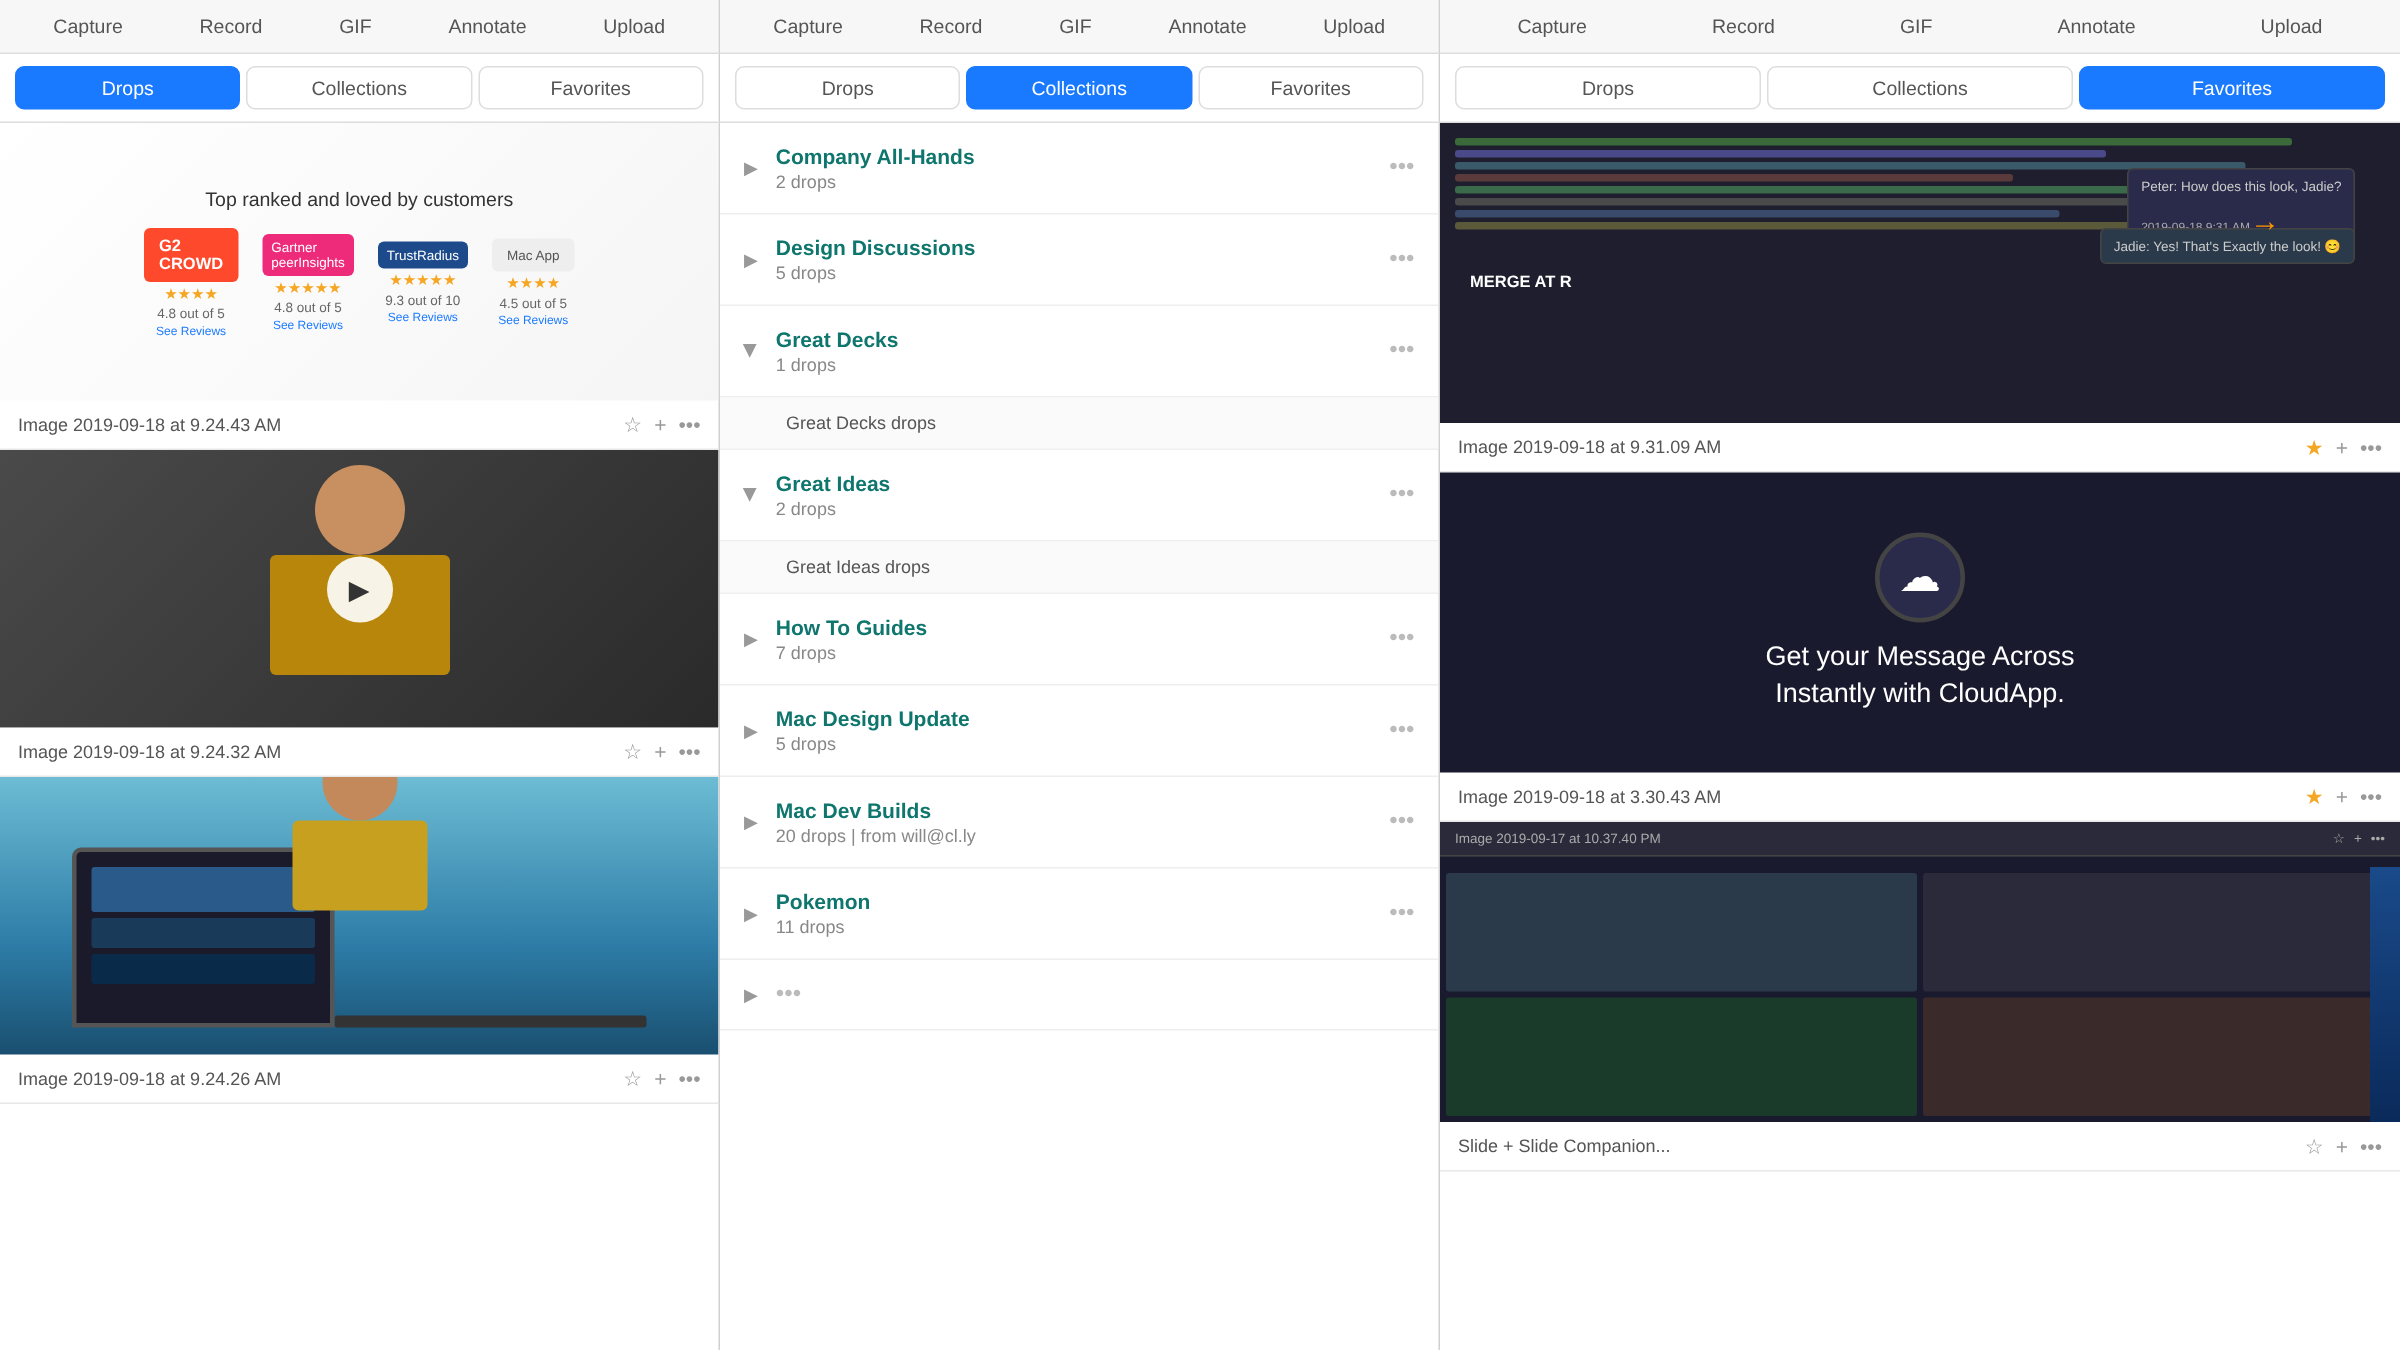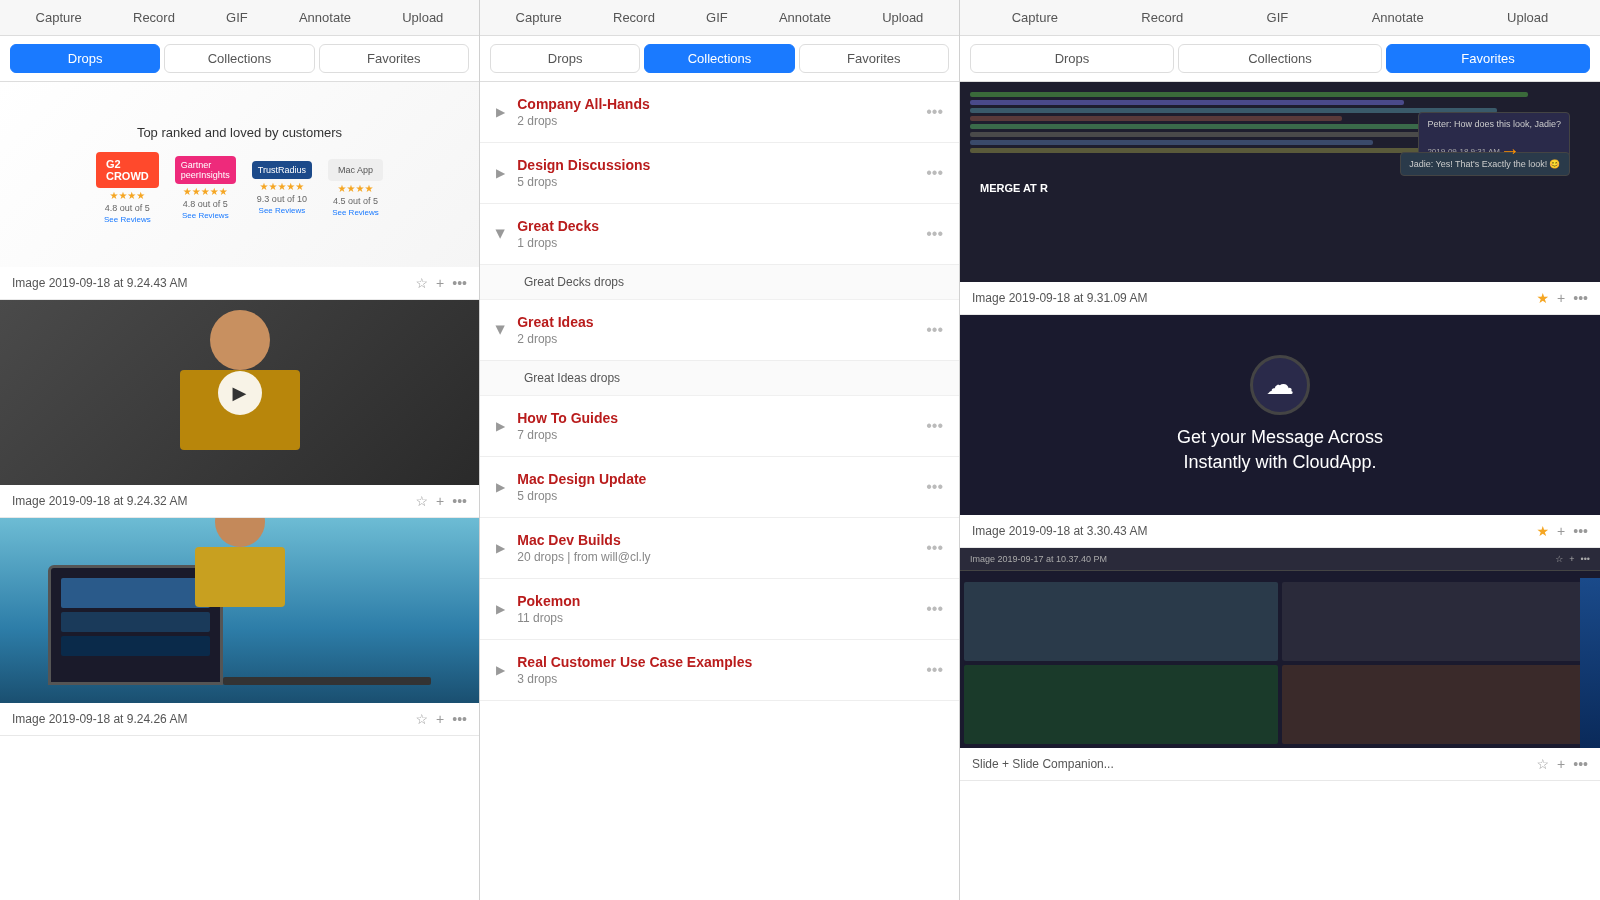"Company All-Hands" .collection-name { color: #b91c1c -> #0f766e }
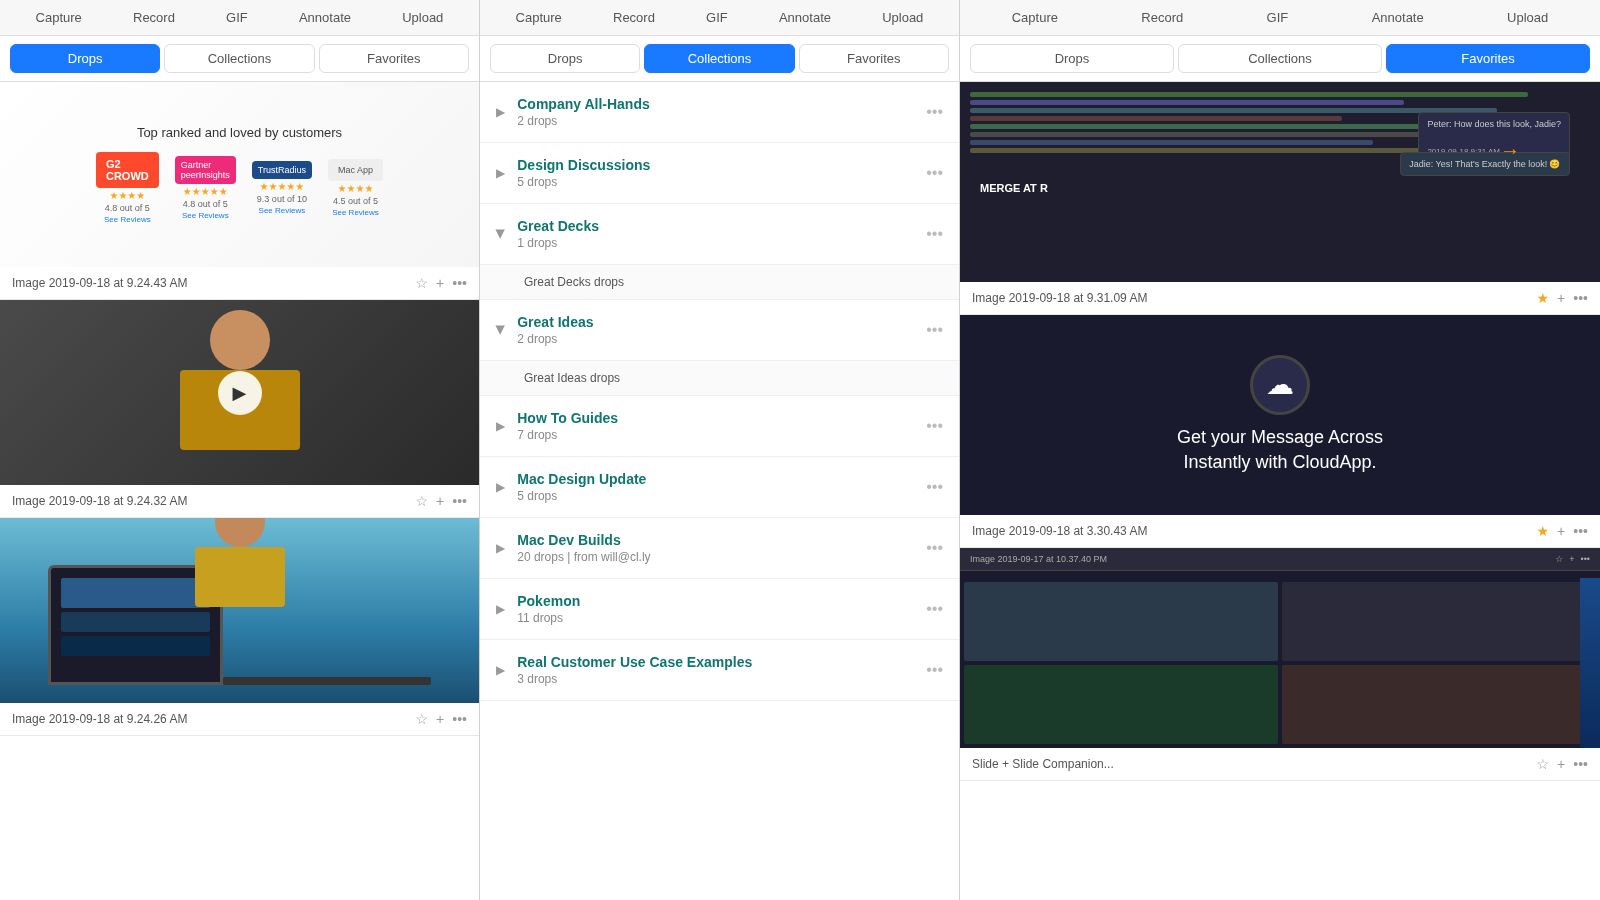"Real Customer Use Case Examples" div.collection-info { html: <div> <div>Real Customer Use Case Examples</div> <div>3 drops</div> </div> -> none }
